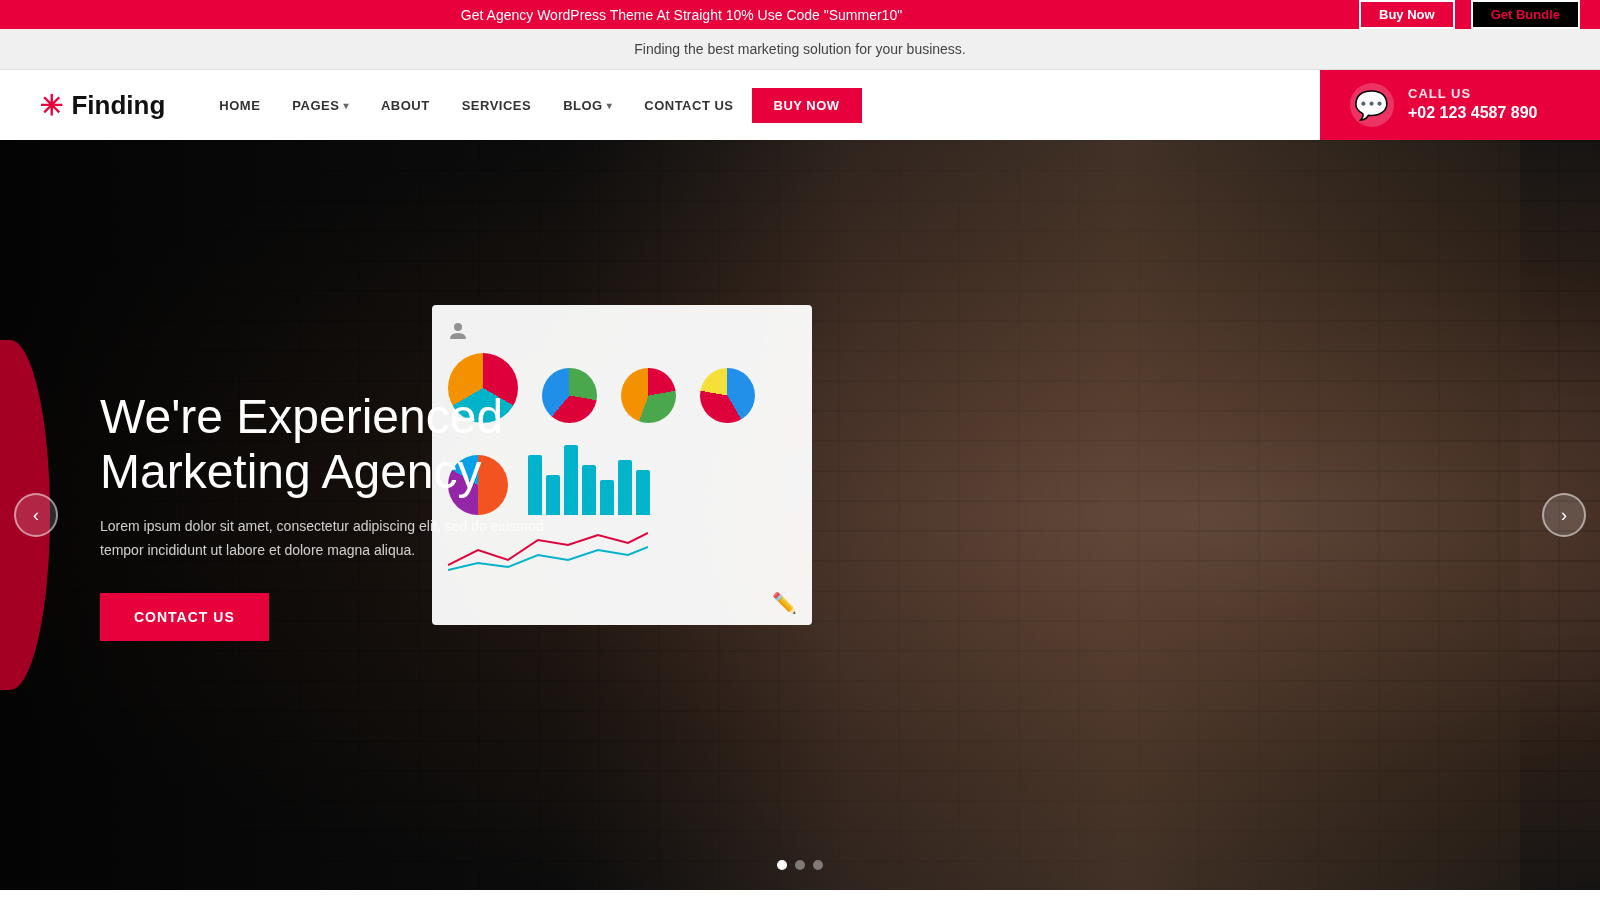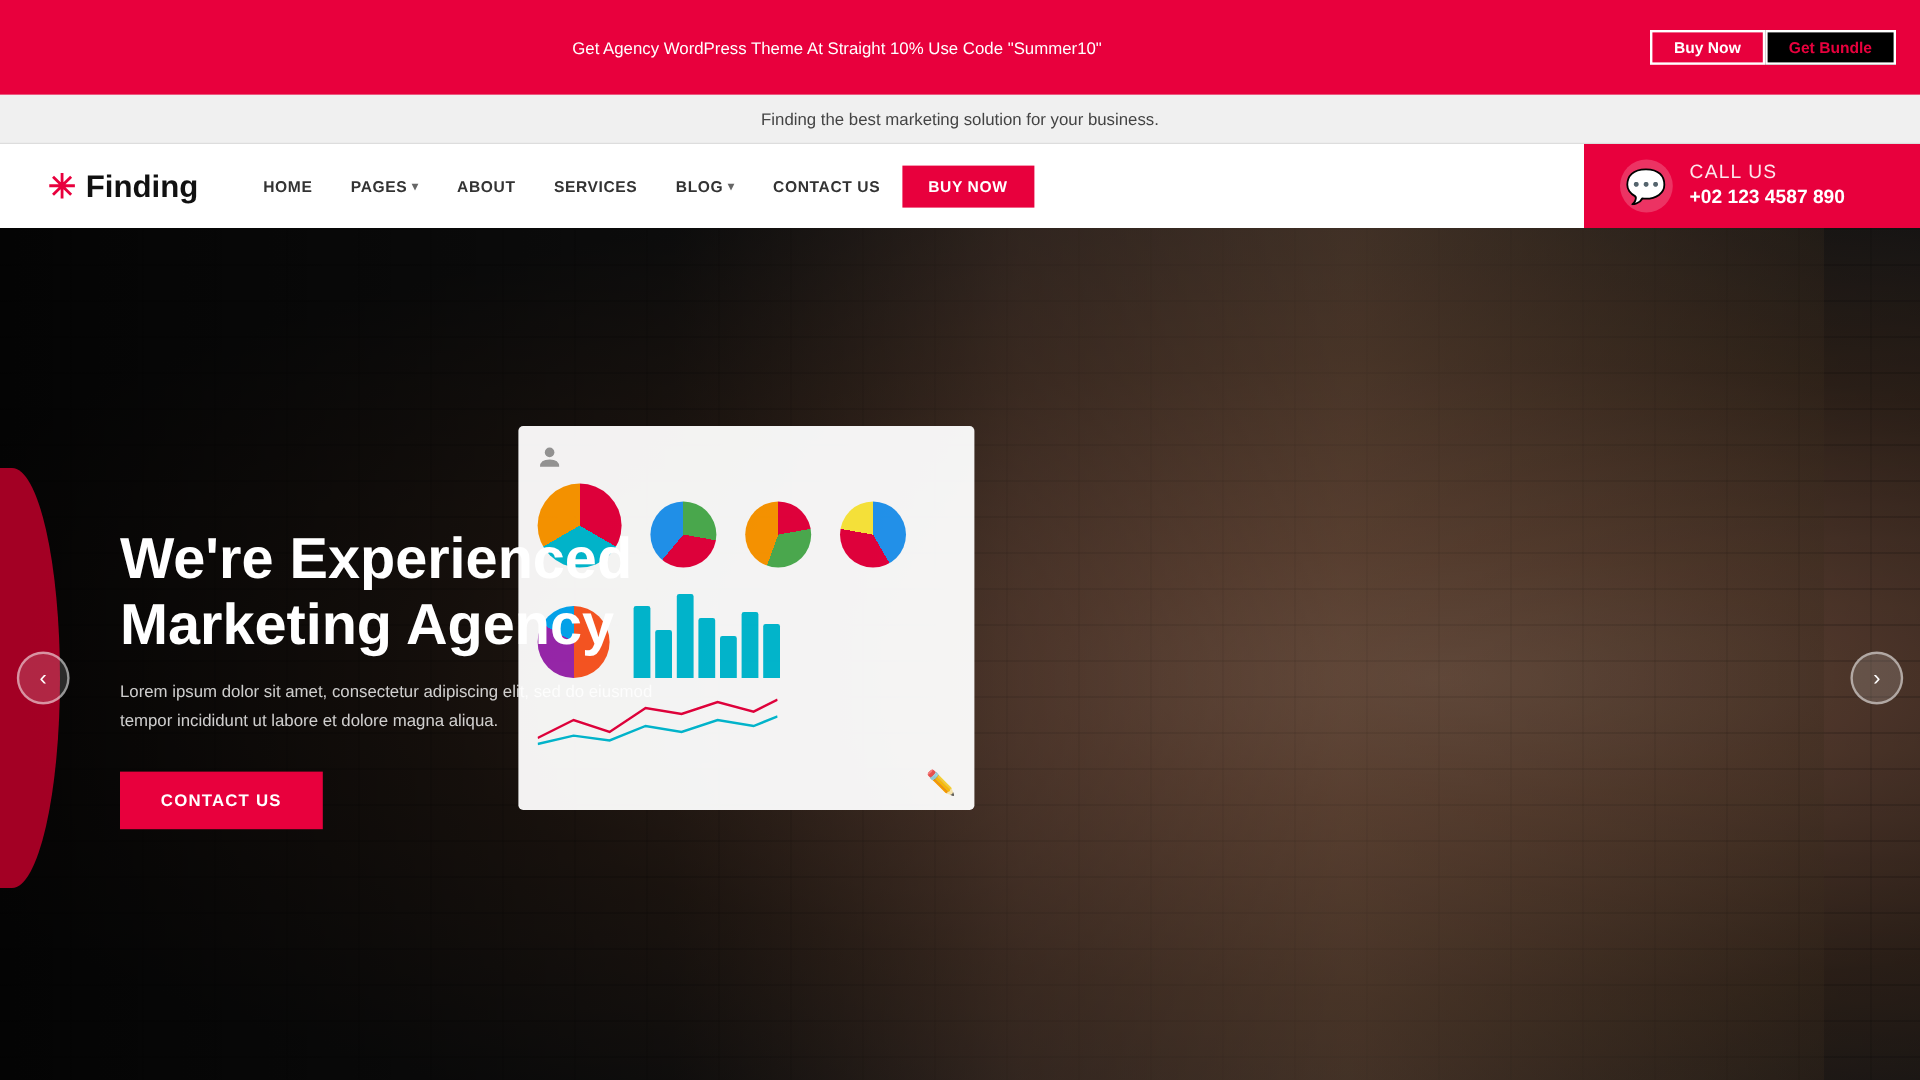"Get Agency WordPress Theme At" .announcement-bar { gap: none -> 16px; padding: 25px 20px -> 0 20px }
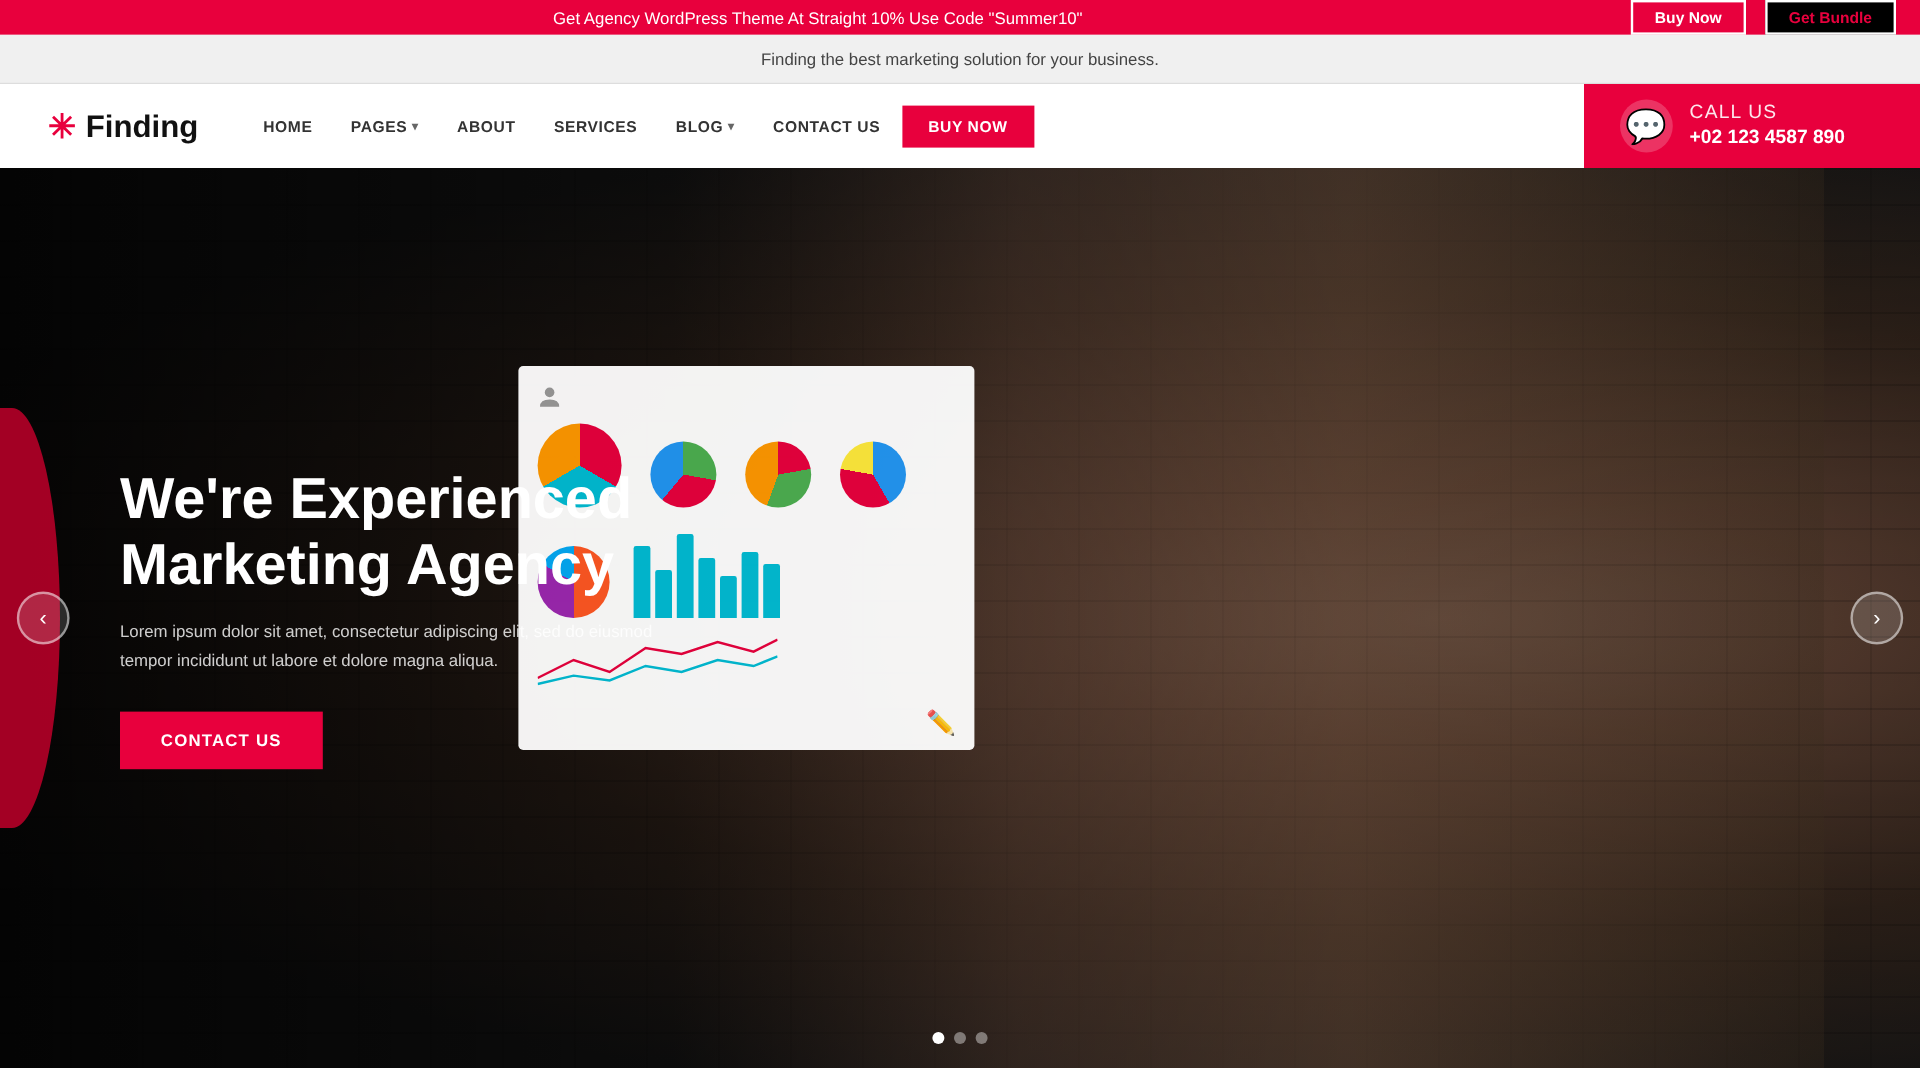"CALL US" .call-us-label { font-size: 16px -> 13px; font-weight: 400 -> 700 }
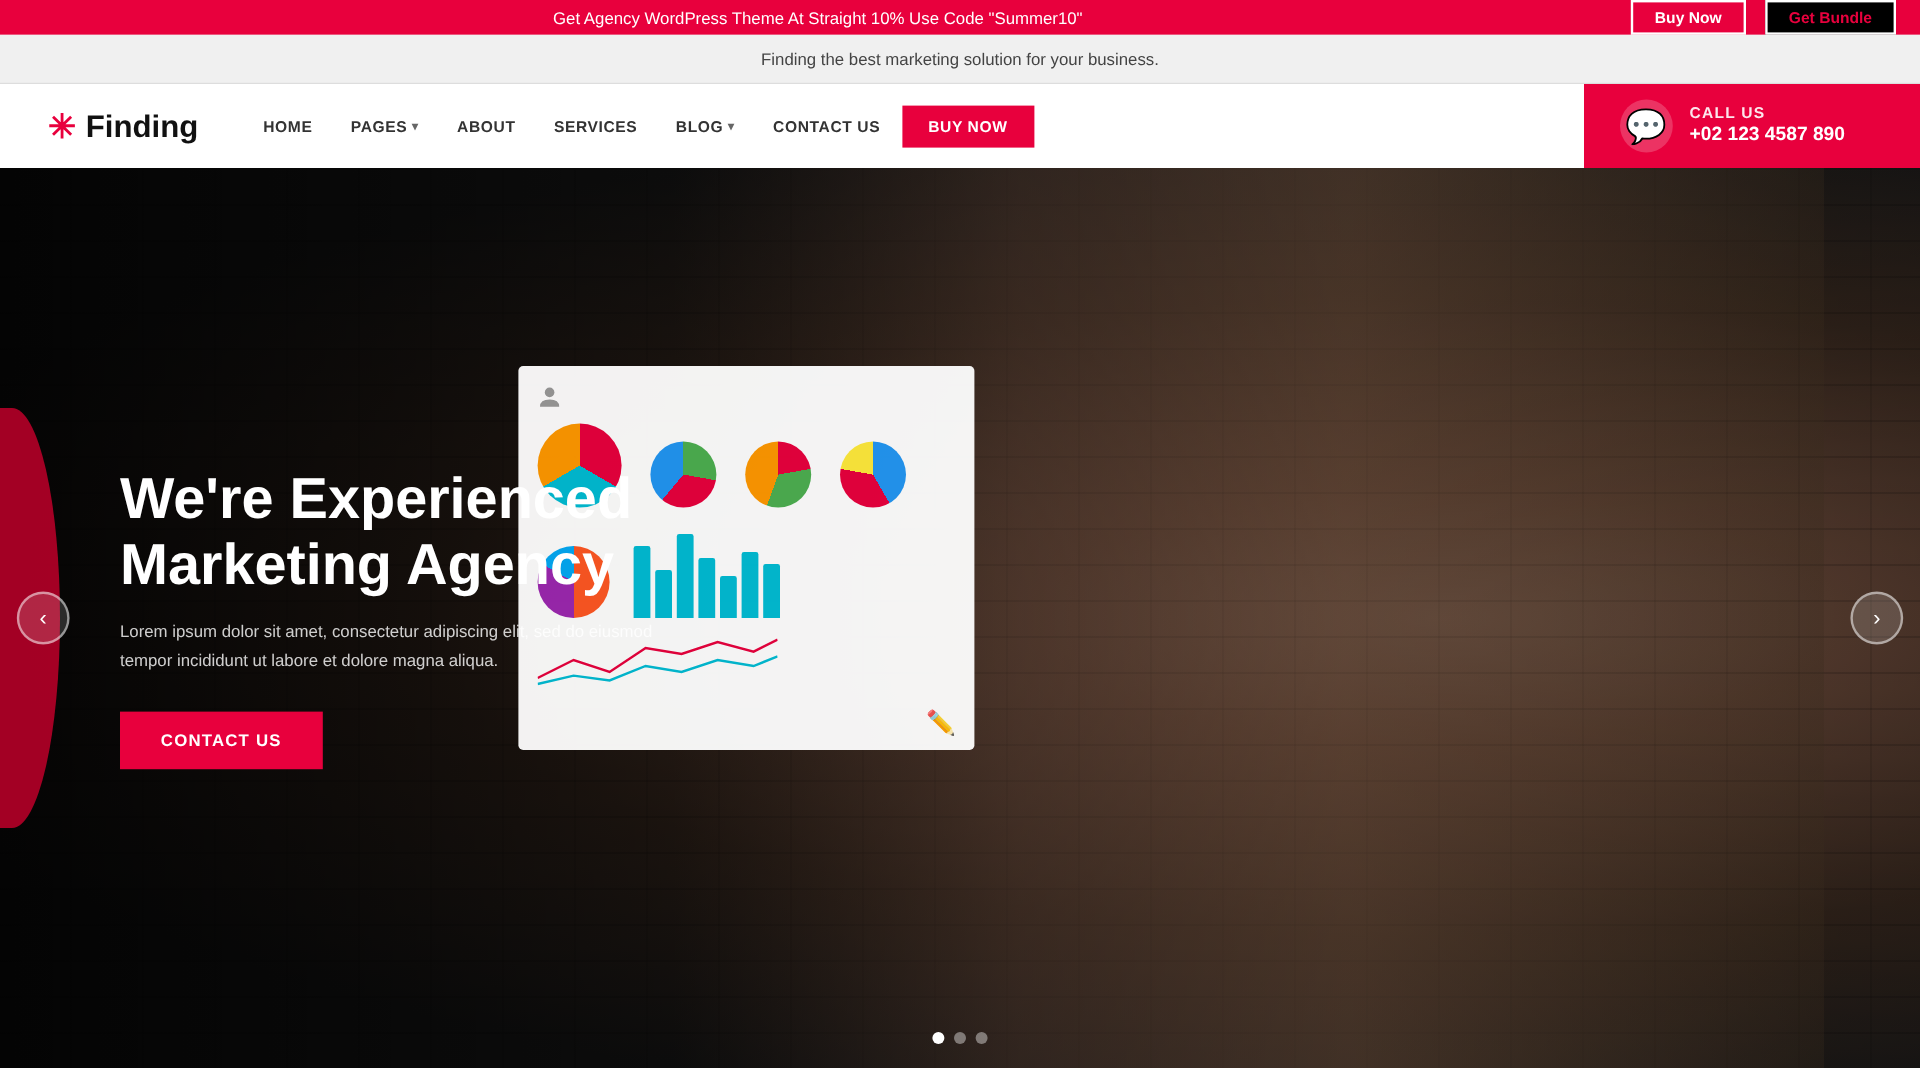"We're Experienced Marketing Agency" .hero-title { font-weight: 700 -> 400 }
